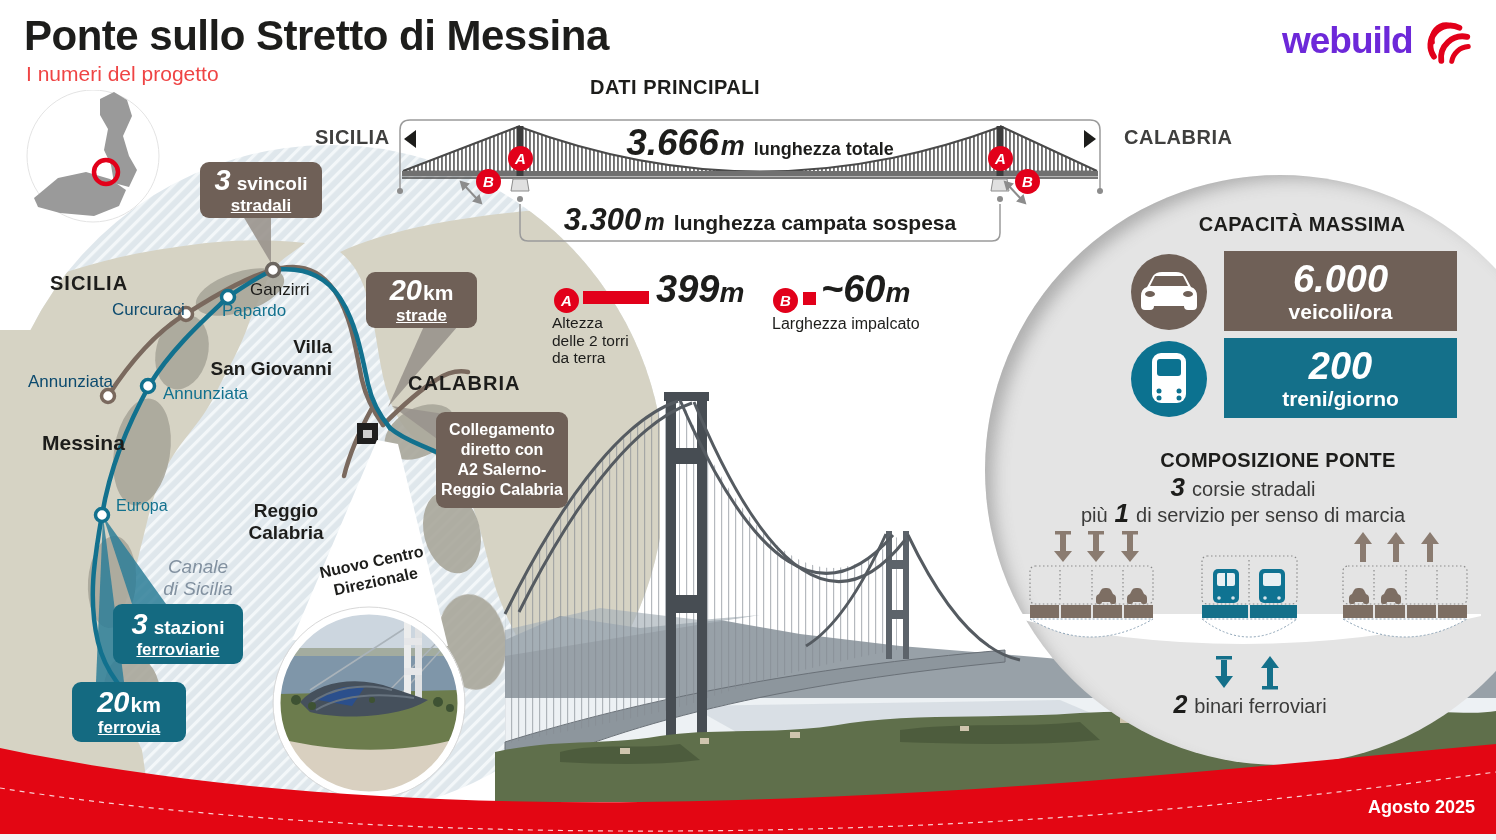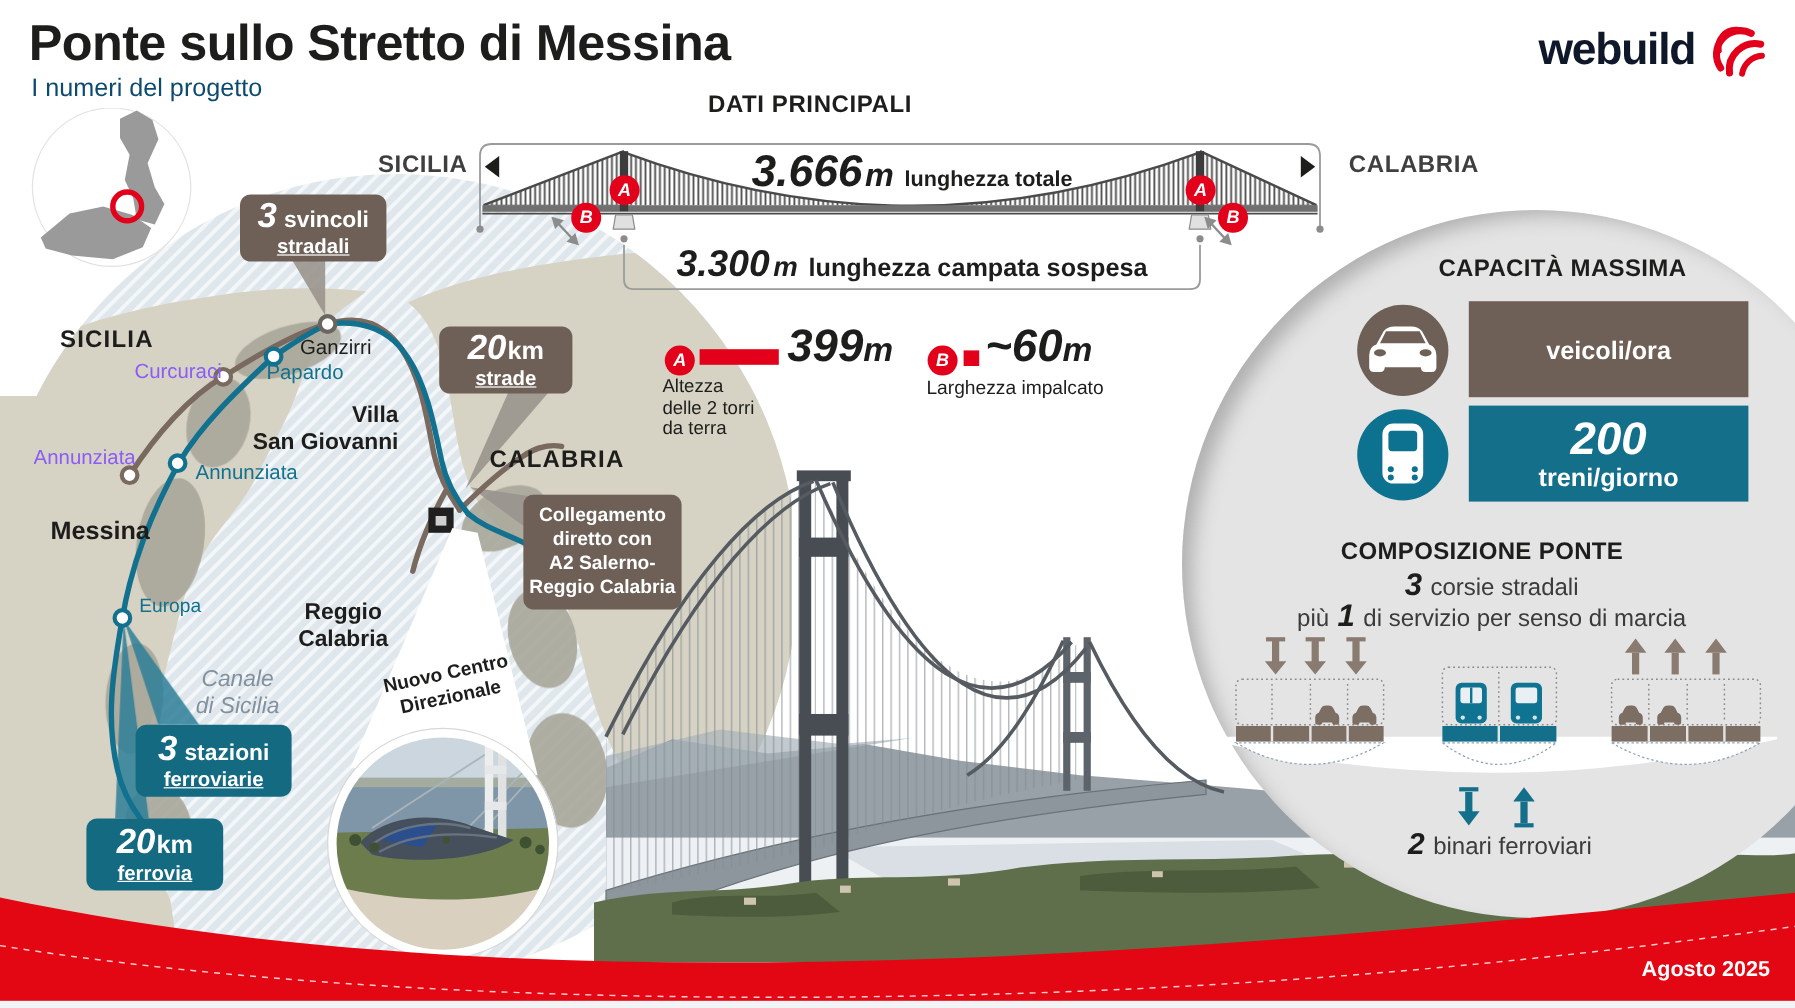"webuild" .brand { color: #0f172a -> #6d28d9 }
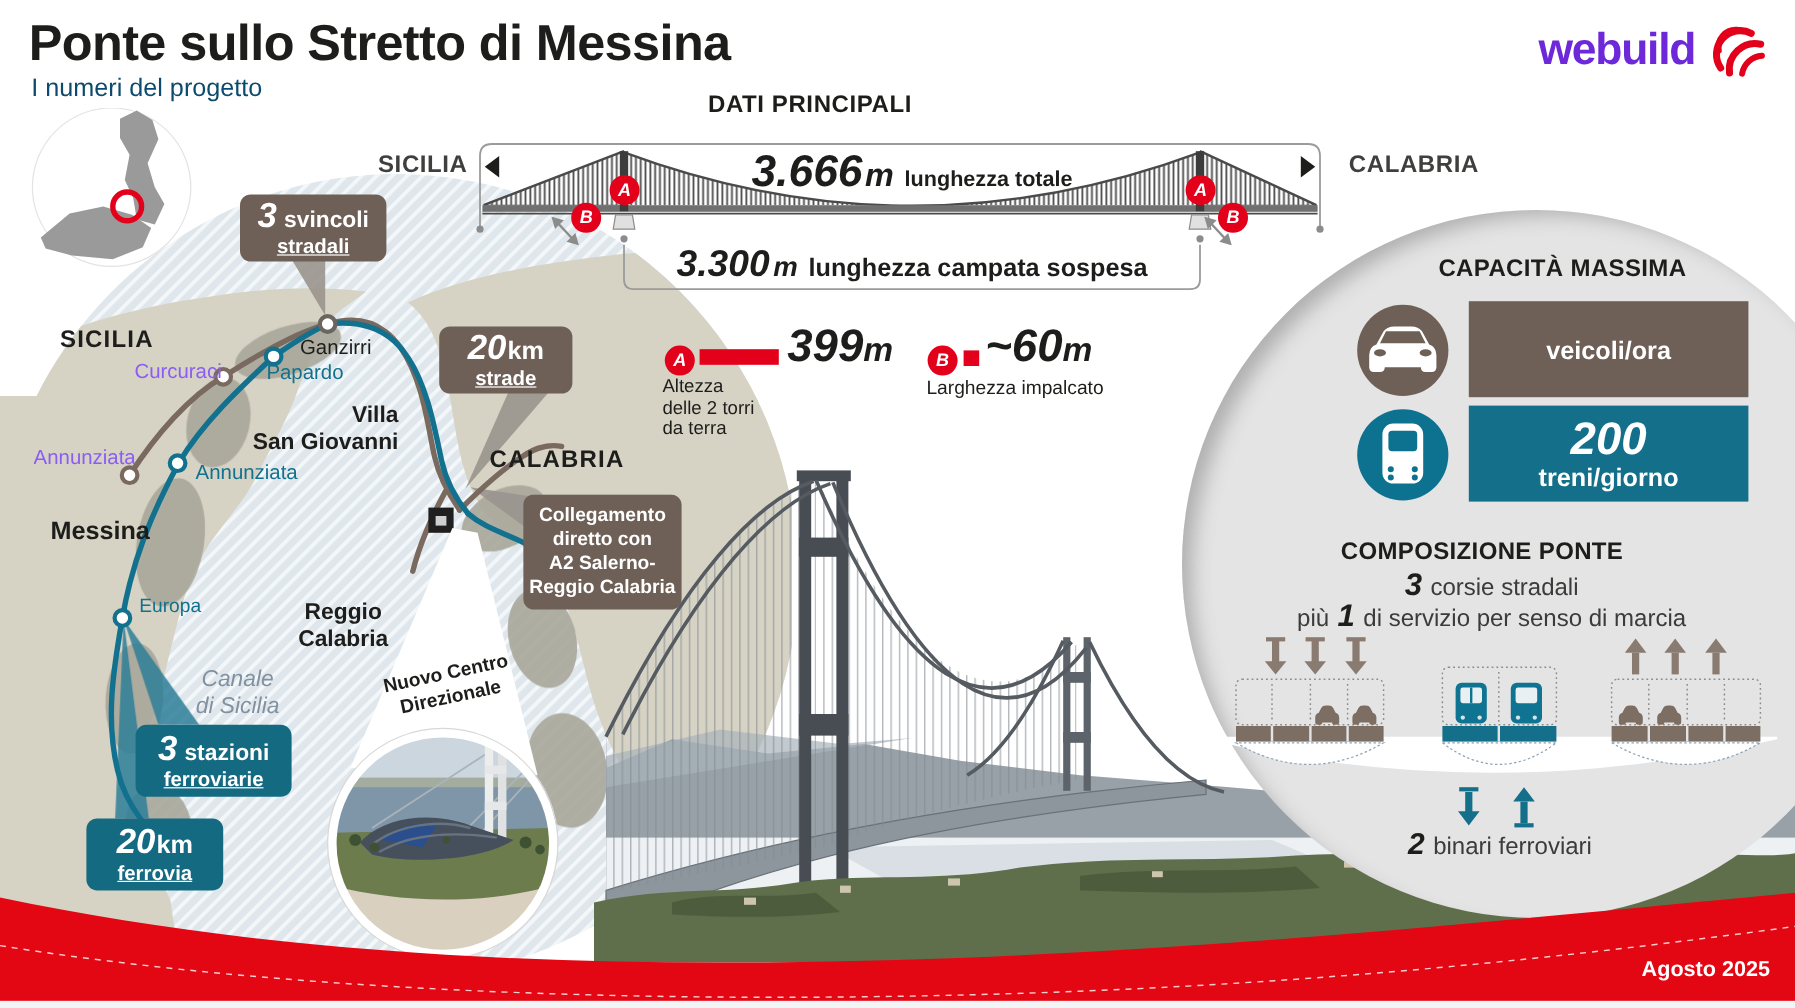"I numeri del progetto" .subtitle { color: #0c4a6e -> #ef4444 }
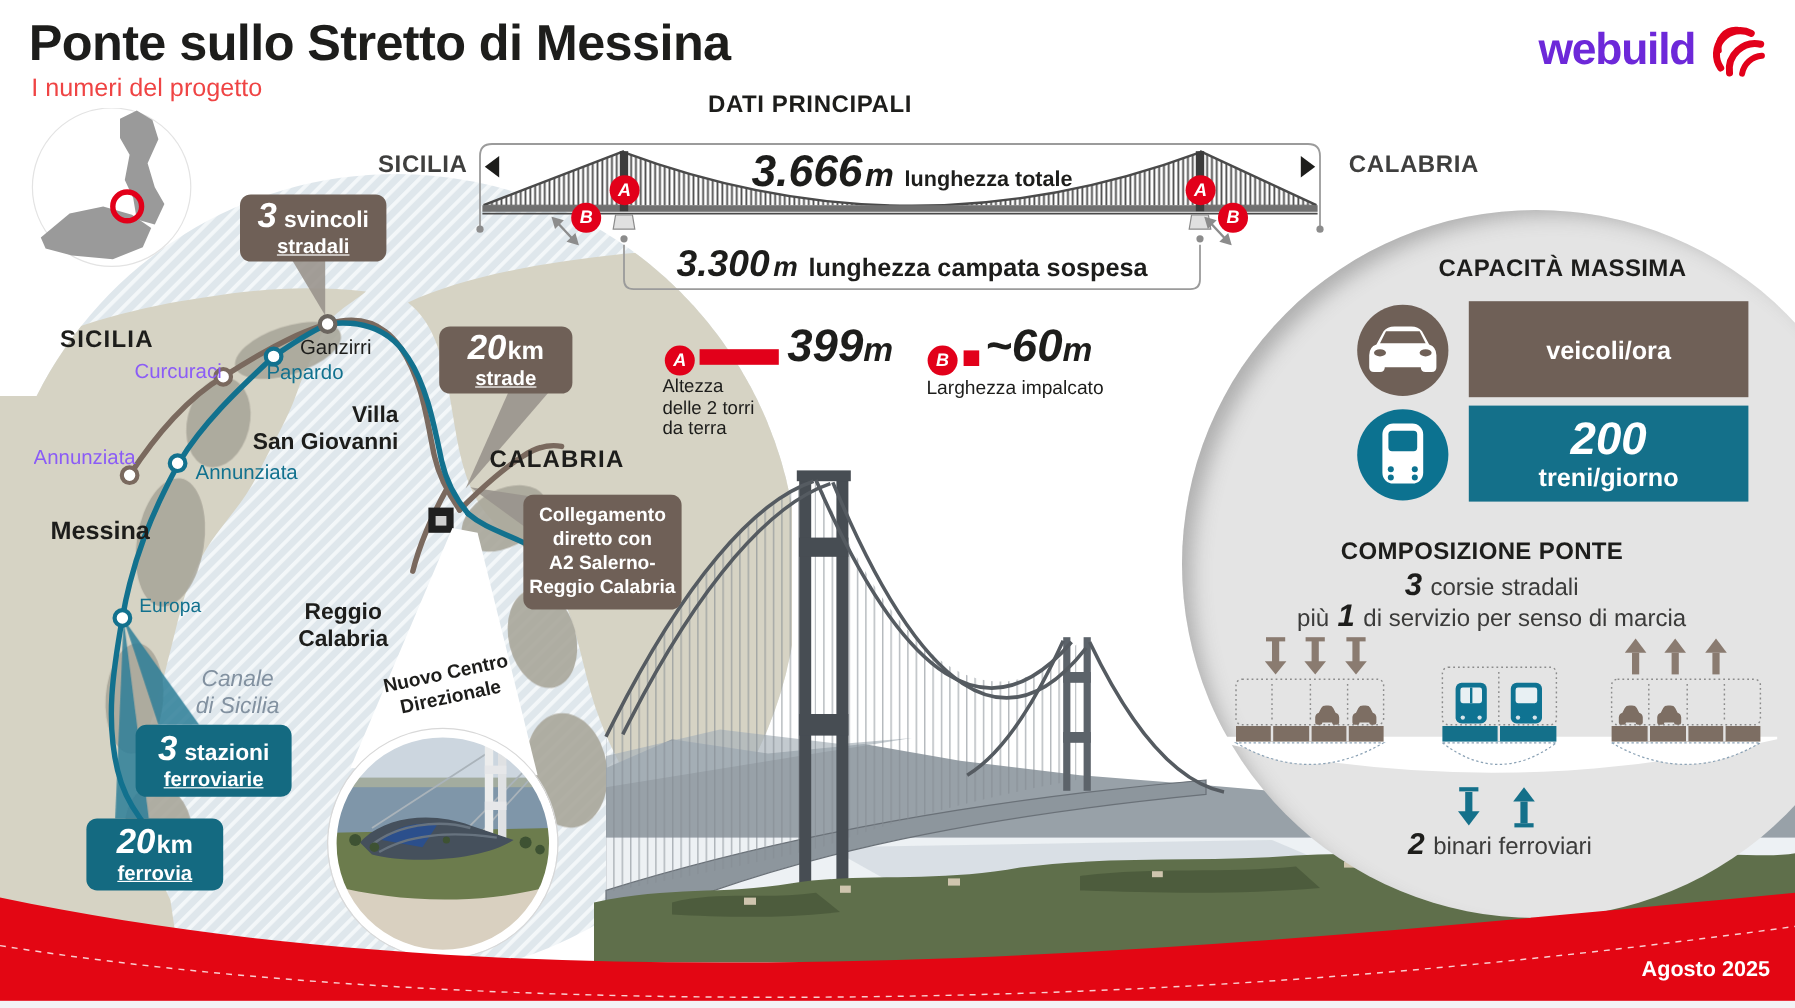"6.000" div.v { html: none -> <div>6.000</div> }
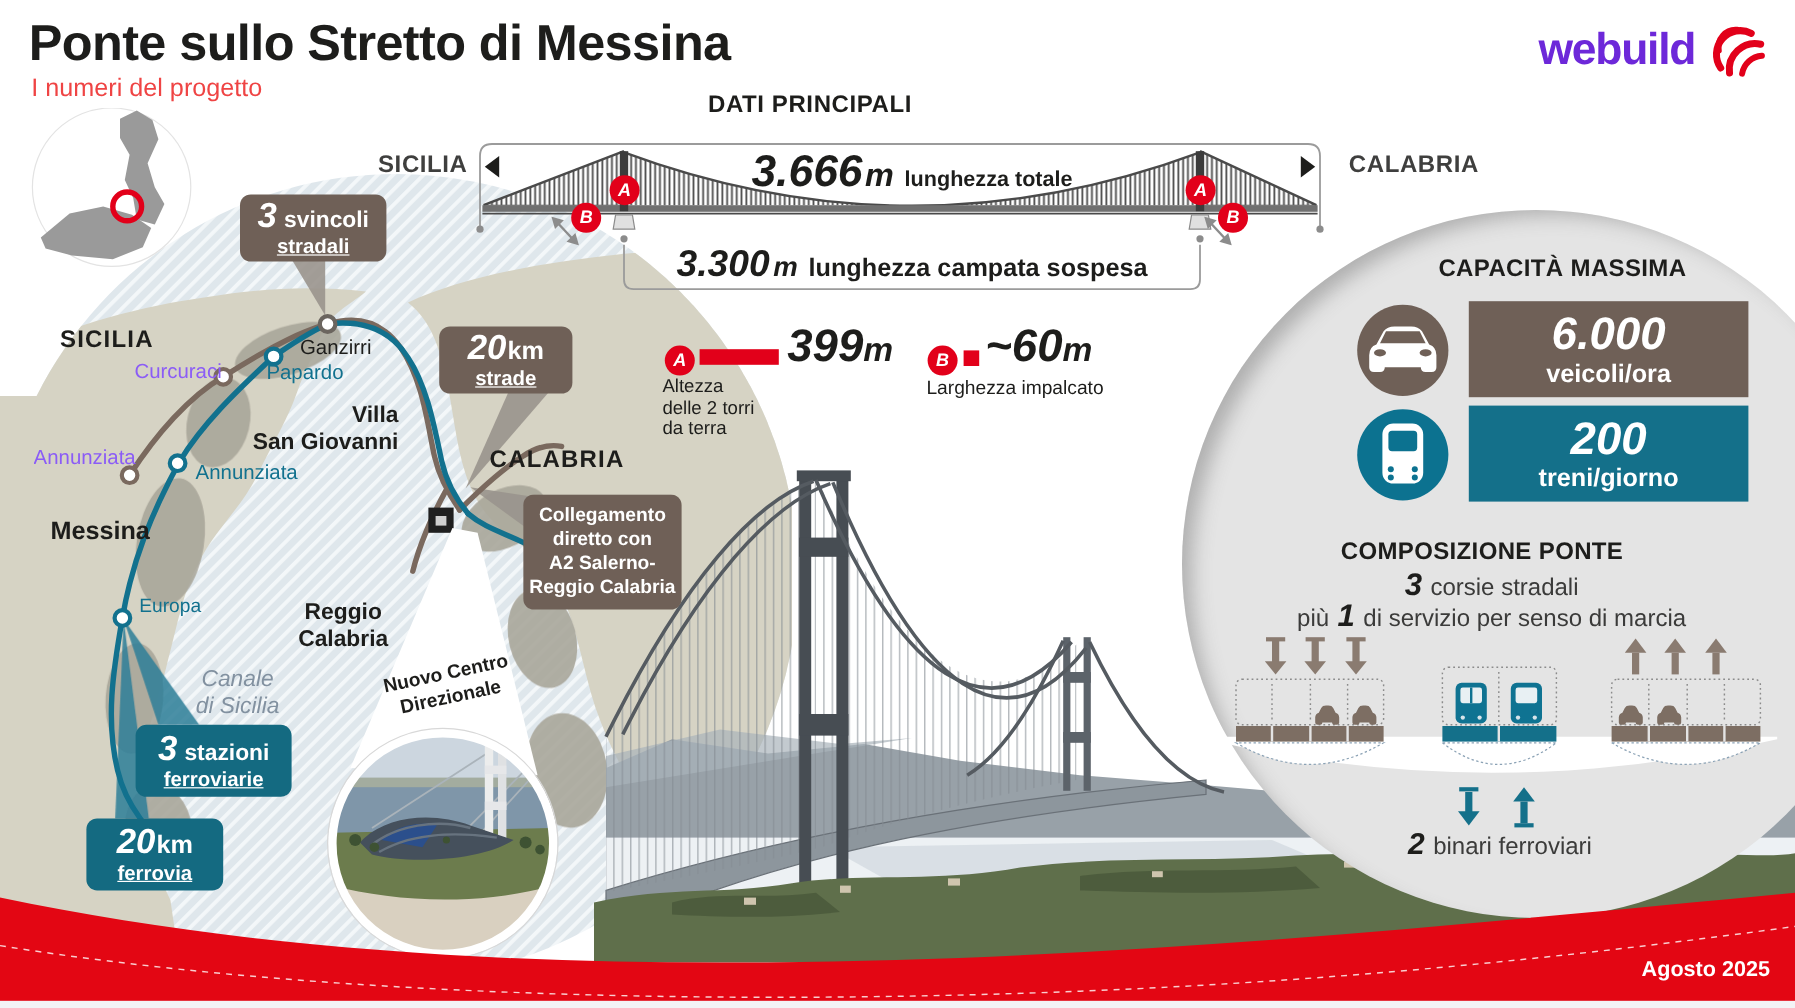"Curcuraci" .ml.brown { color: #8b5cf6 -> #0c4a6e }
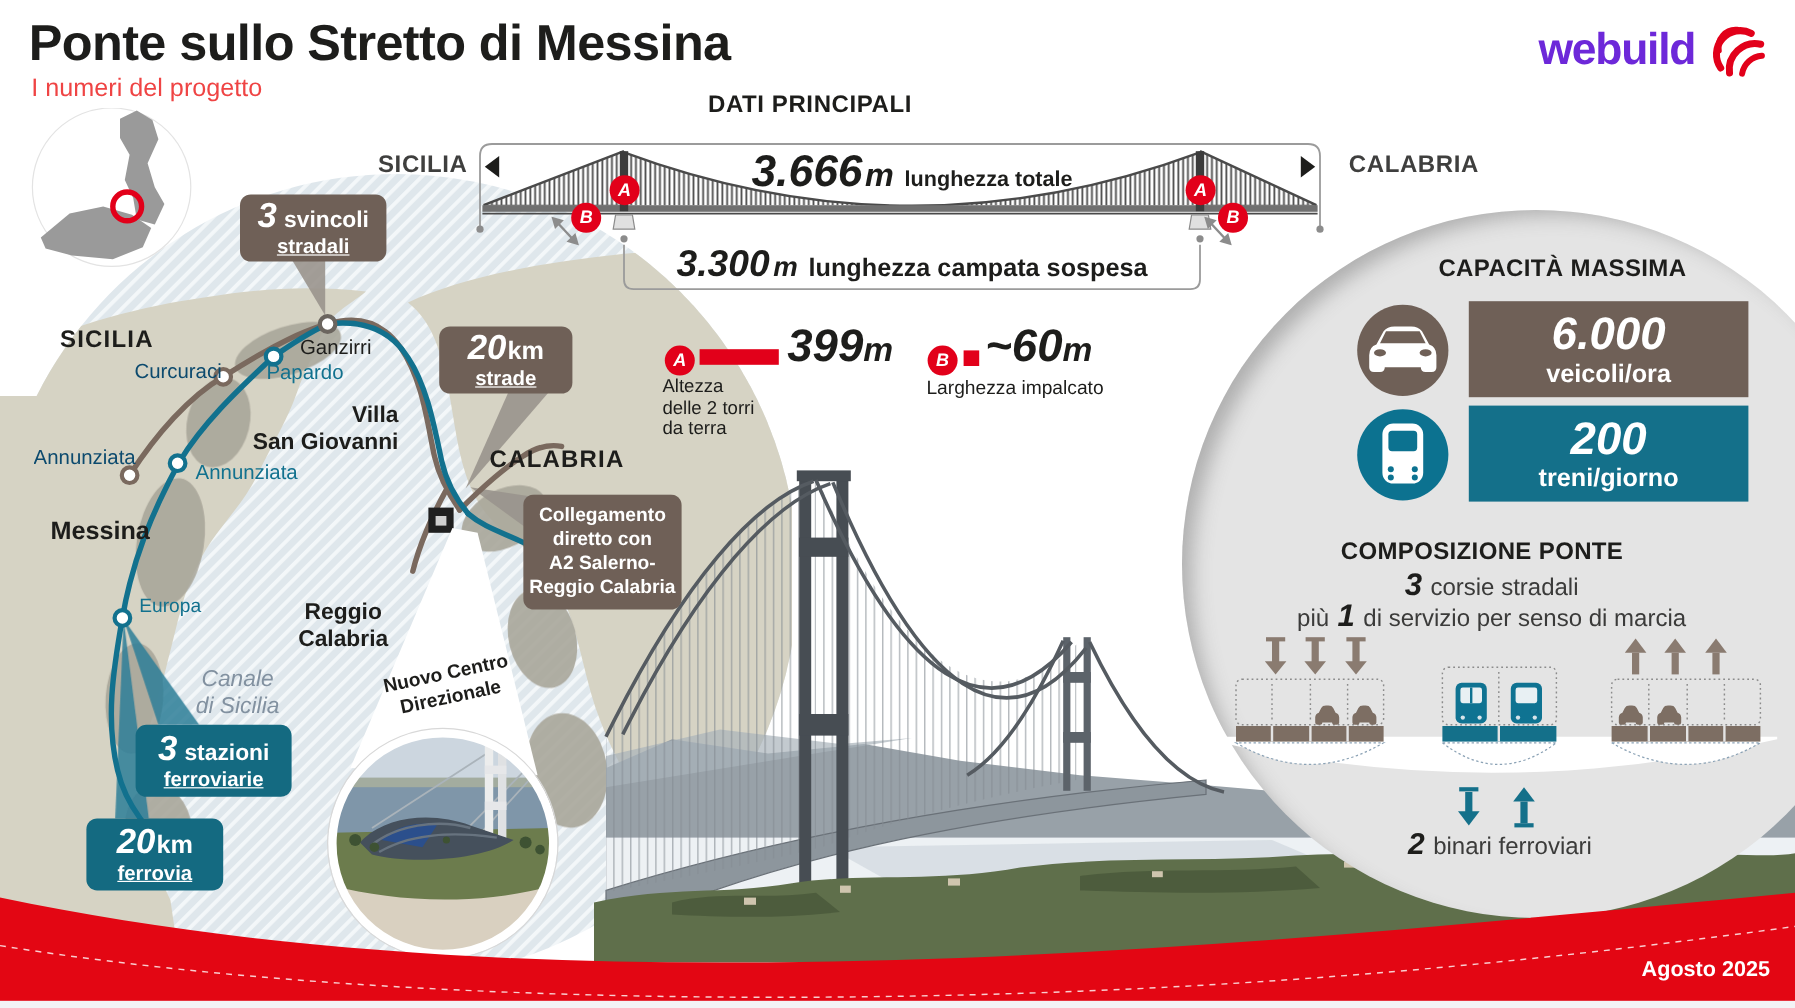"COMPOSIZIONE PONTE" div.t { left: 1085px -> 1128px }
